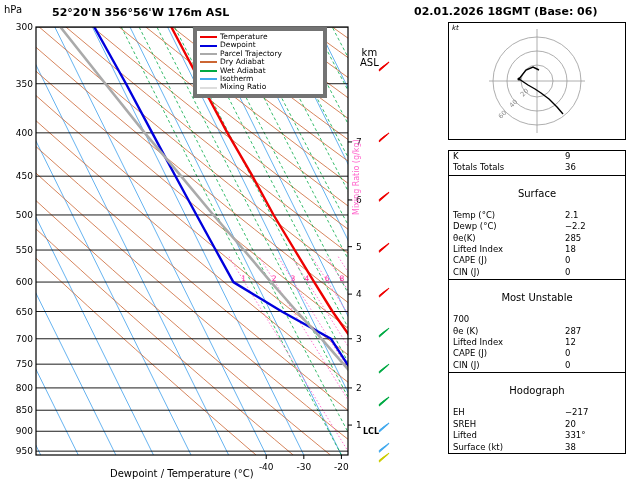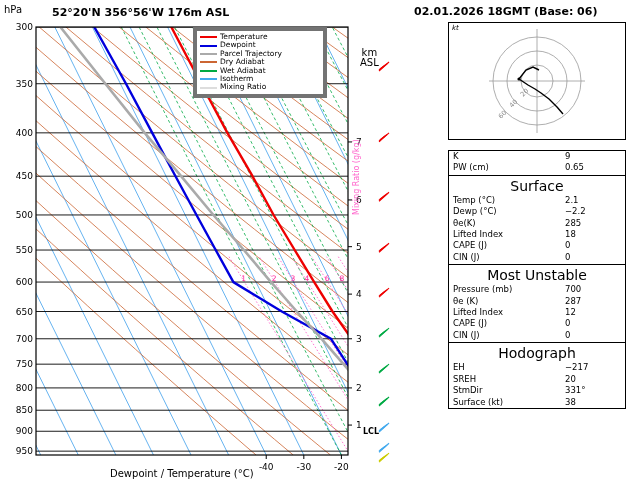"Totals Totals" div.r { html: none -> <div> <span>Totals Totals</span> <span>36</span> </div> }
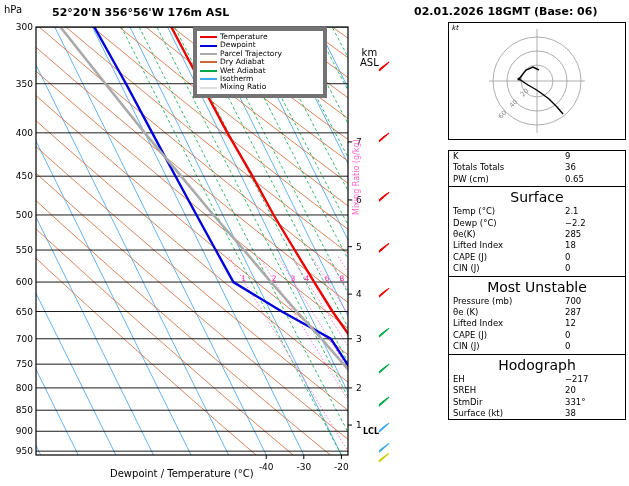"PW (cm)" div.r { html: <div> <span>PW (cm)</span> <span>0.65</span> </div> -> none }
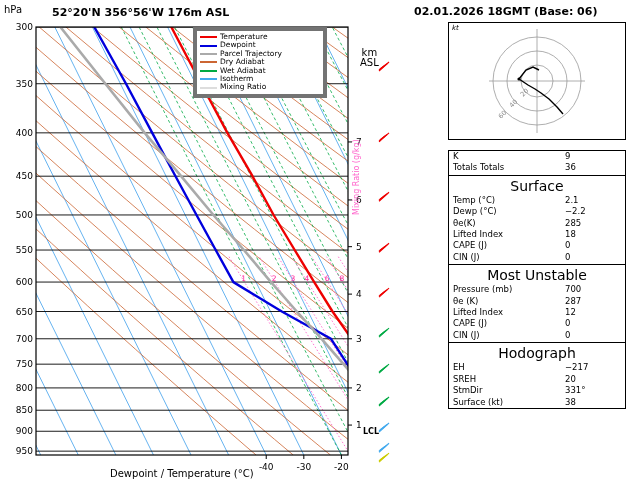"Surface" .tbl .sec { font-size: 14px -> 10px; padding: 1px 0 -> 11px 0 }
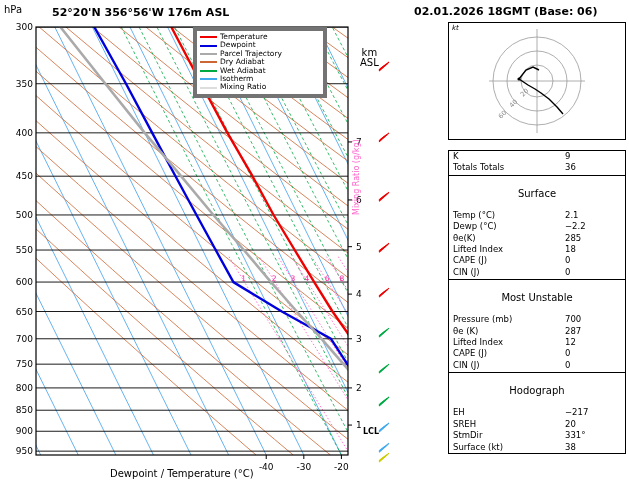"Pressure (mb)" span.k { html: <span>Pressure (mb)</span> -> none }
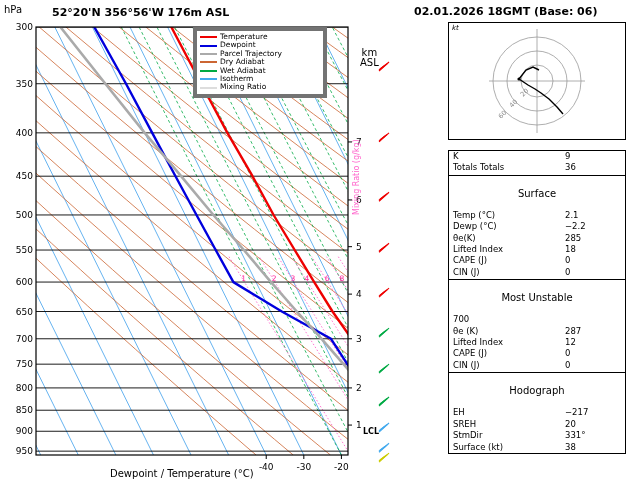"StmDir" span.k { text: StmDir -> Lifted }
